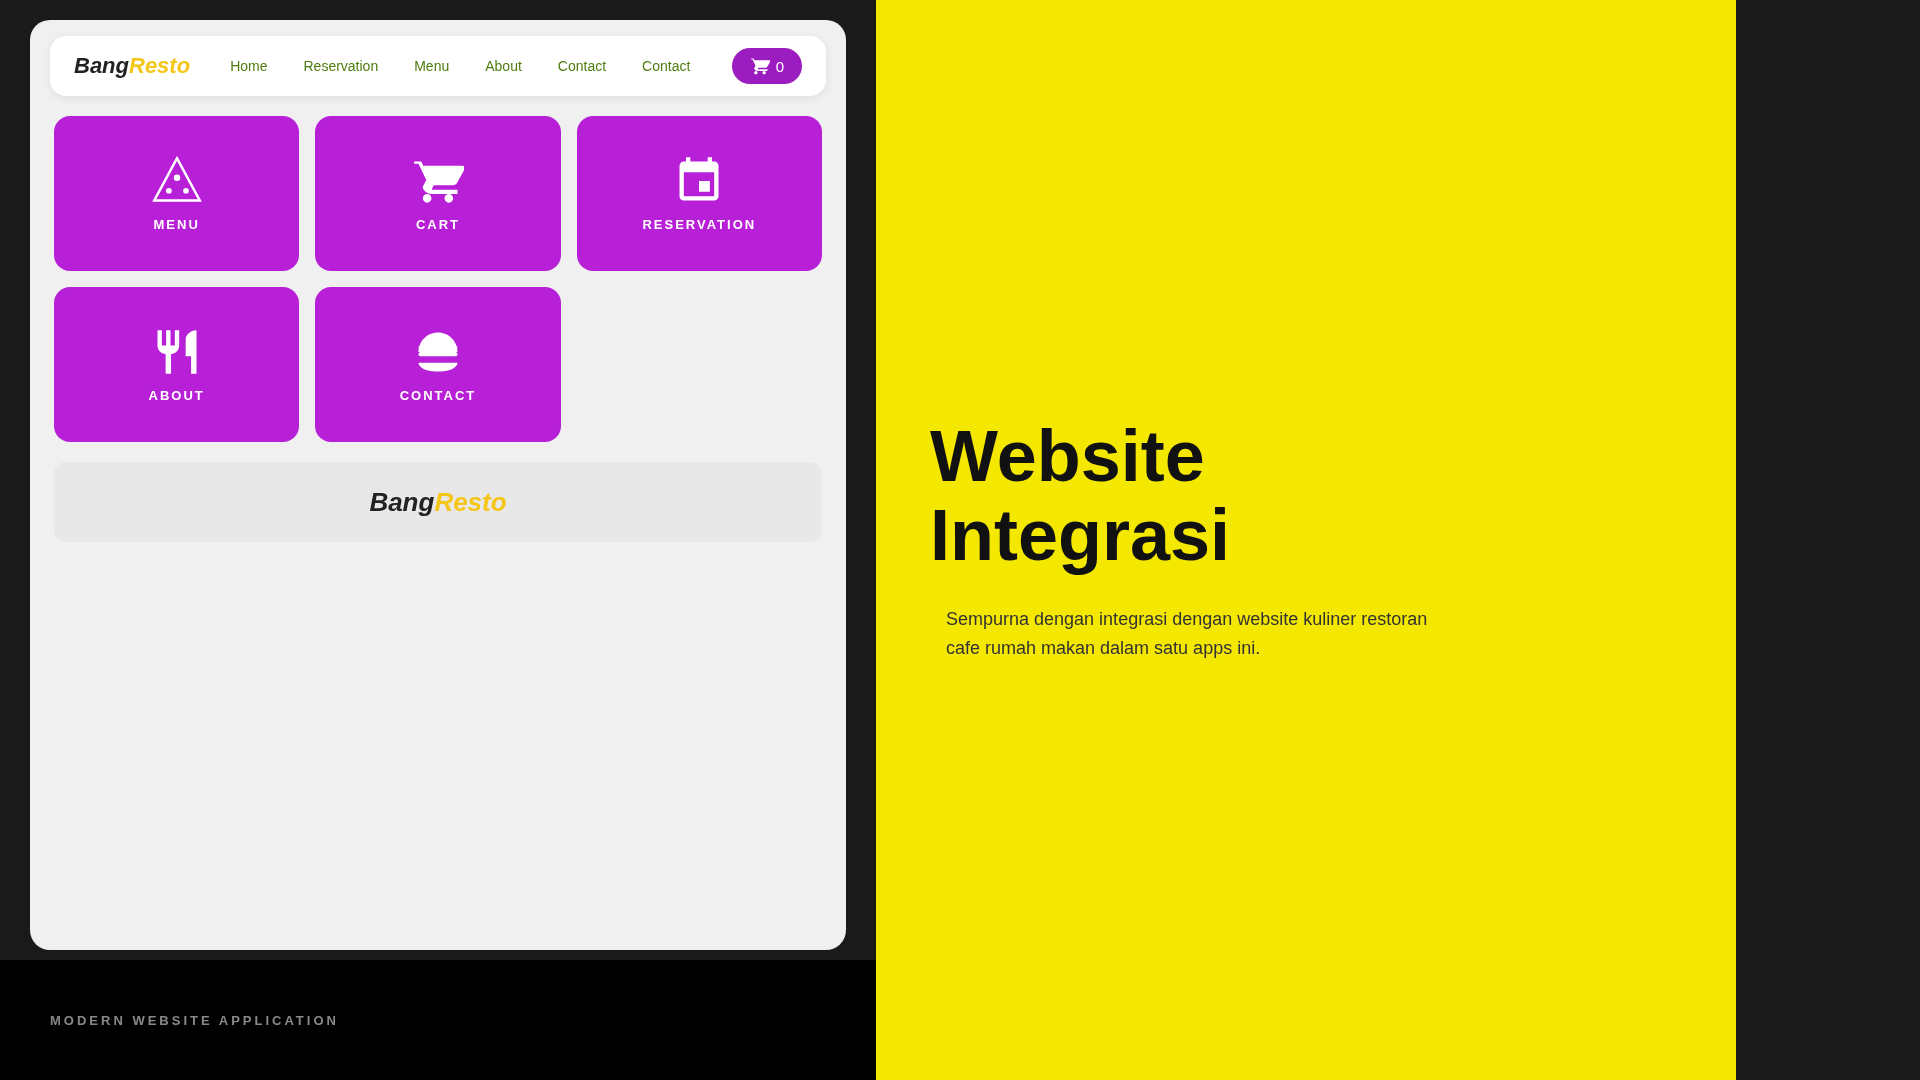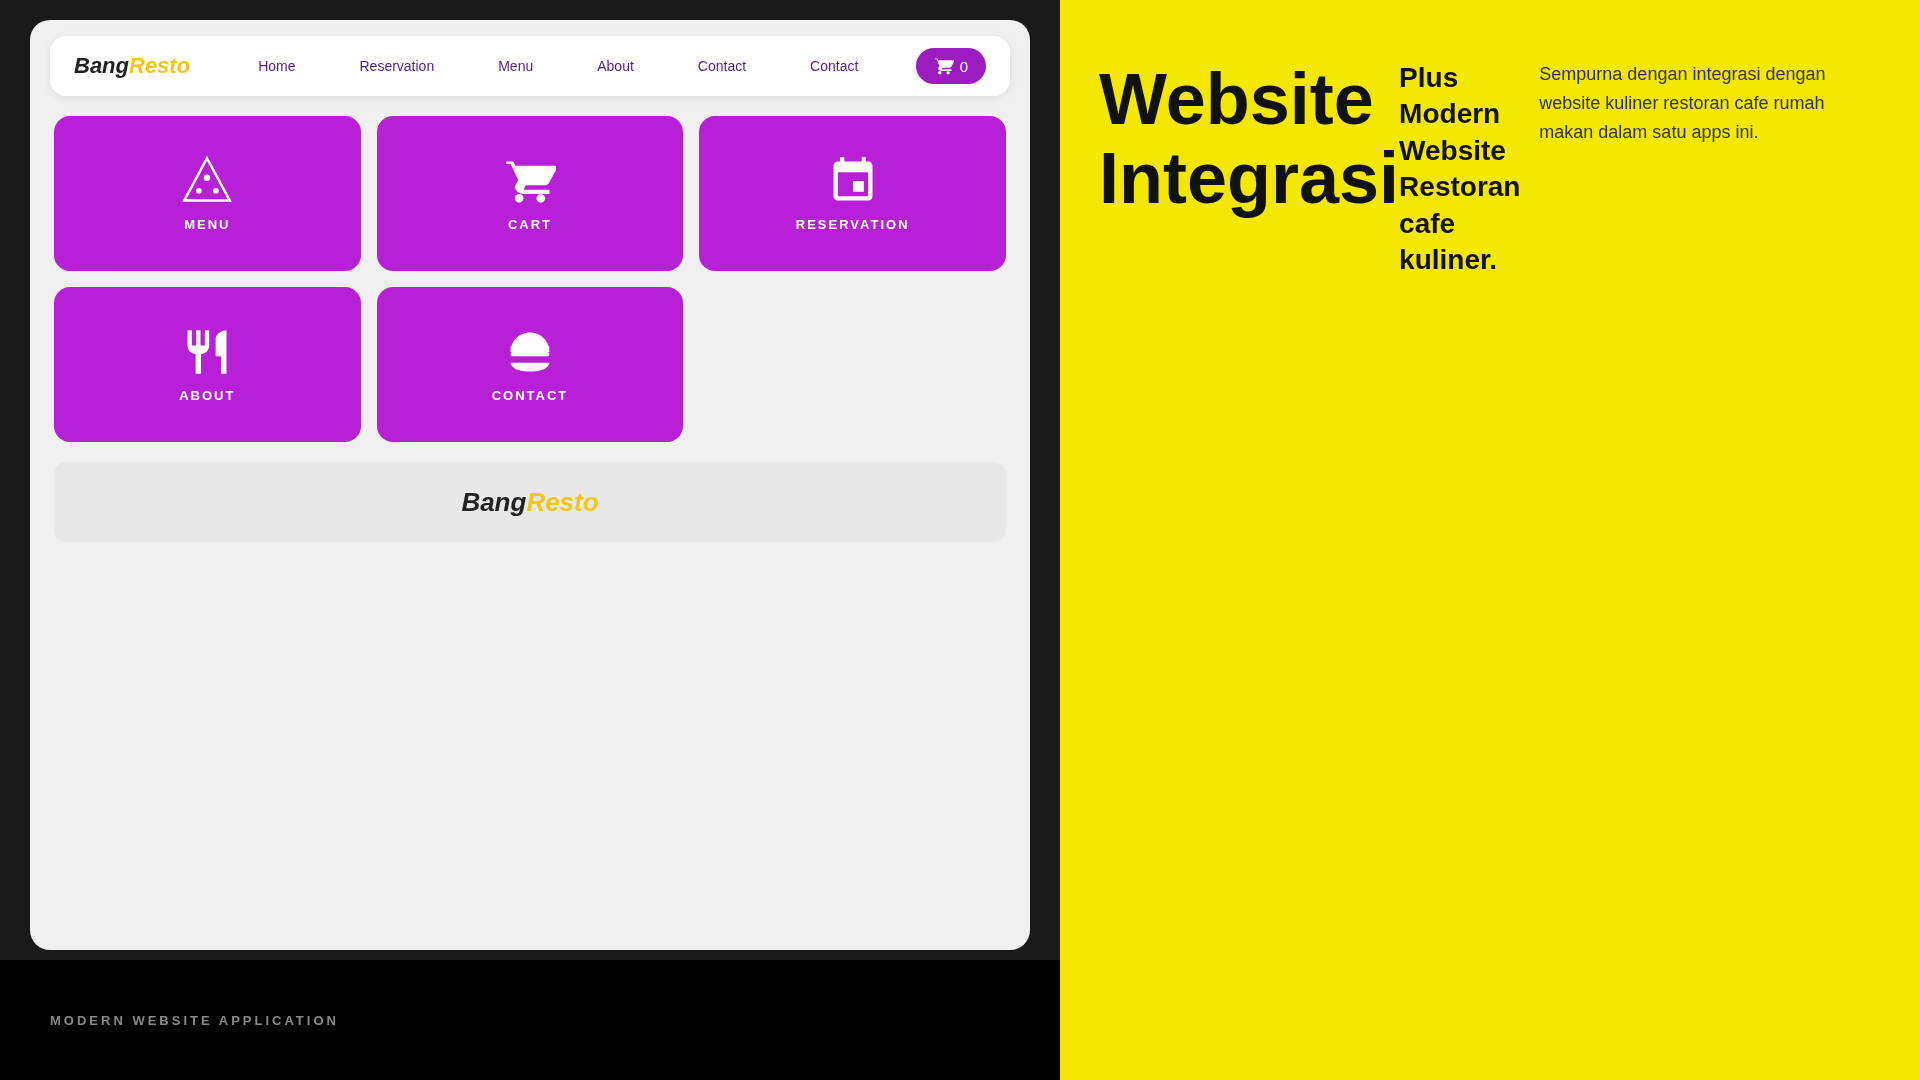"BangResto" .left-section { width: 1060px -> 876px }
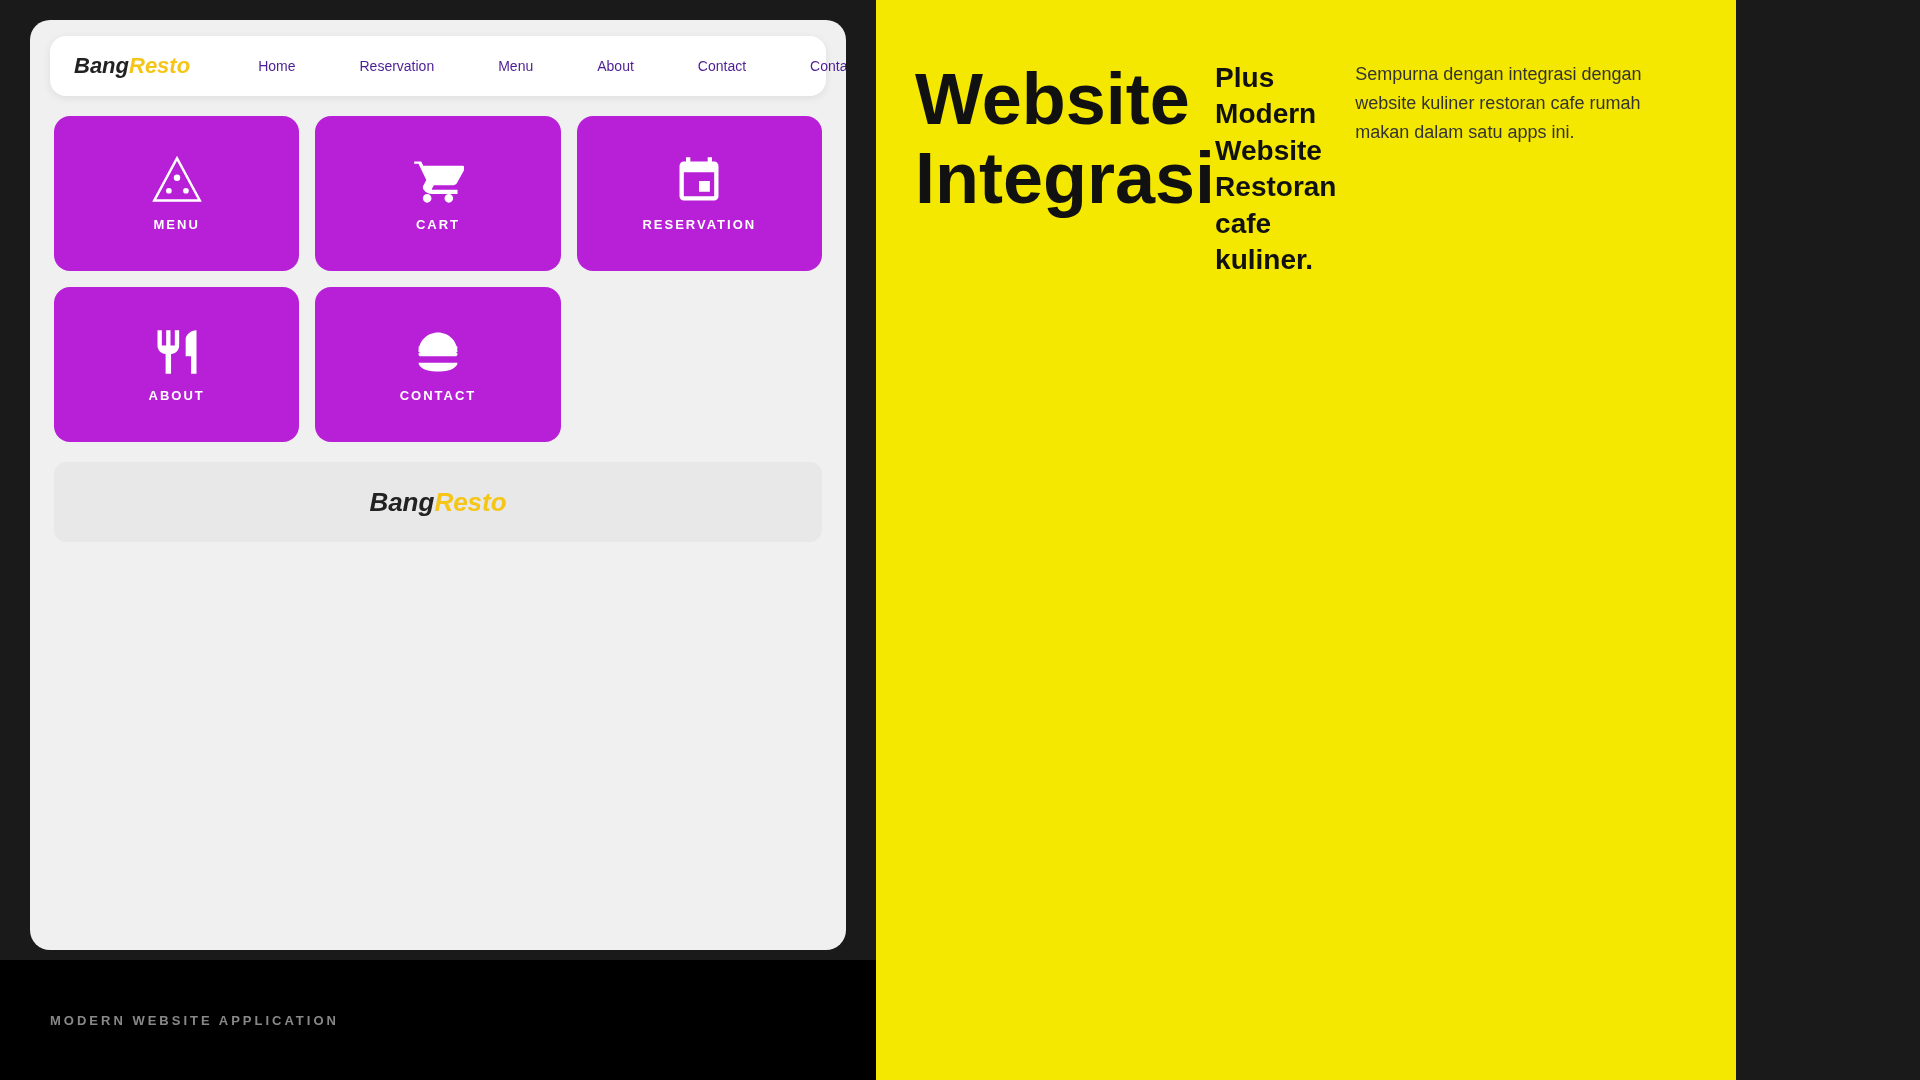"Home" .nav-link { color: #4c1d95 -> #4d7c0f; margin-left: 28px -> none }
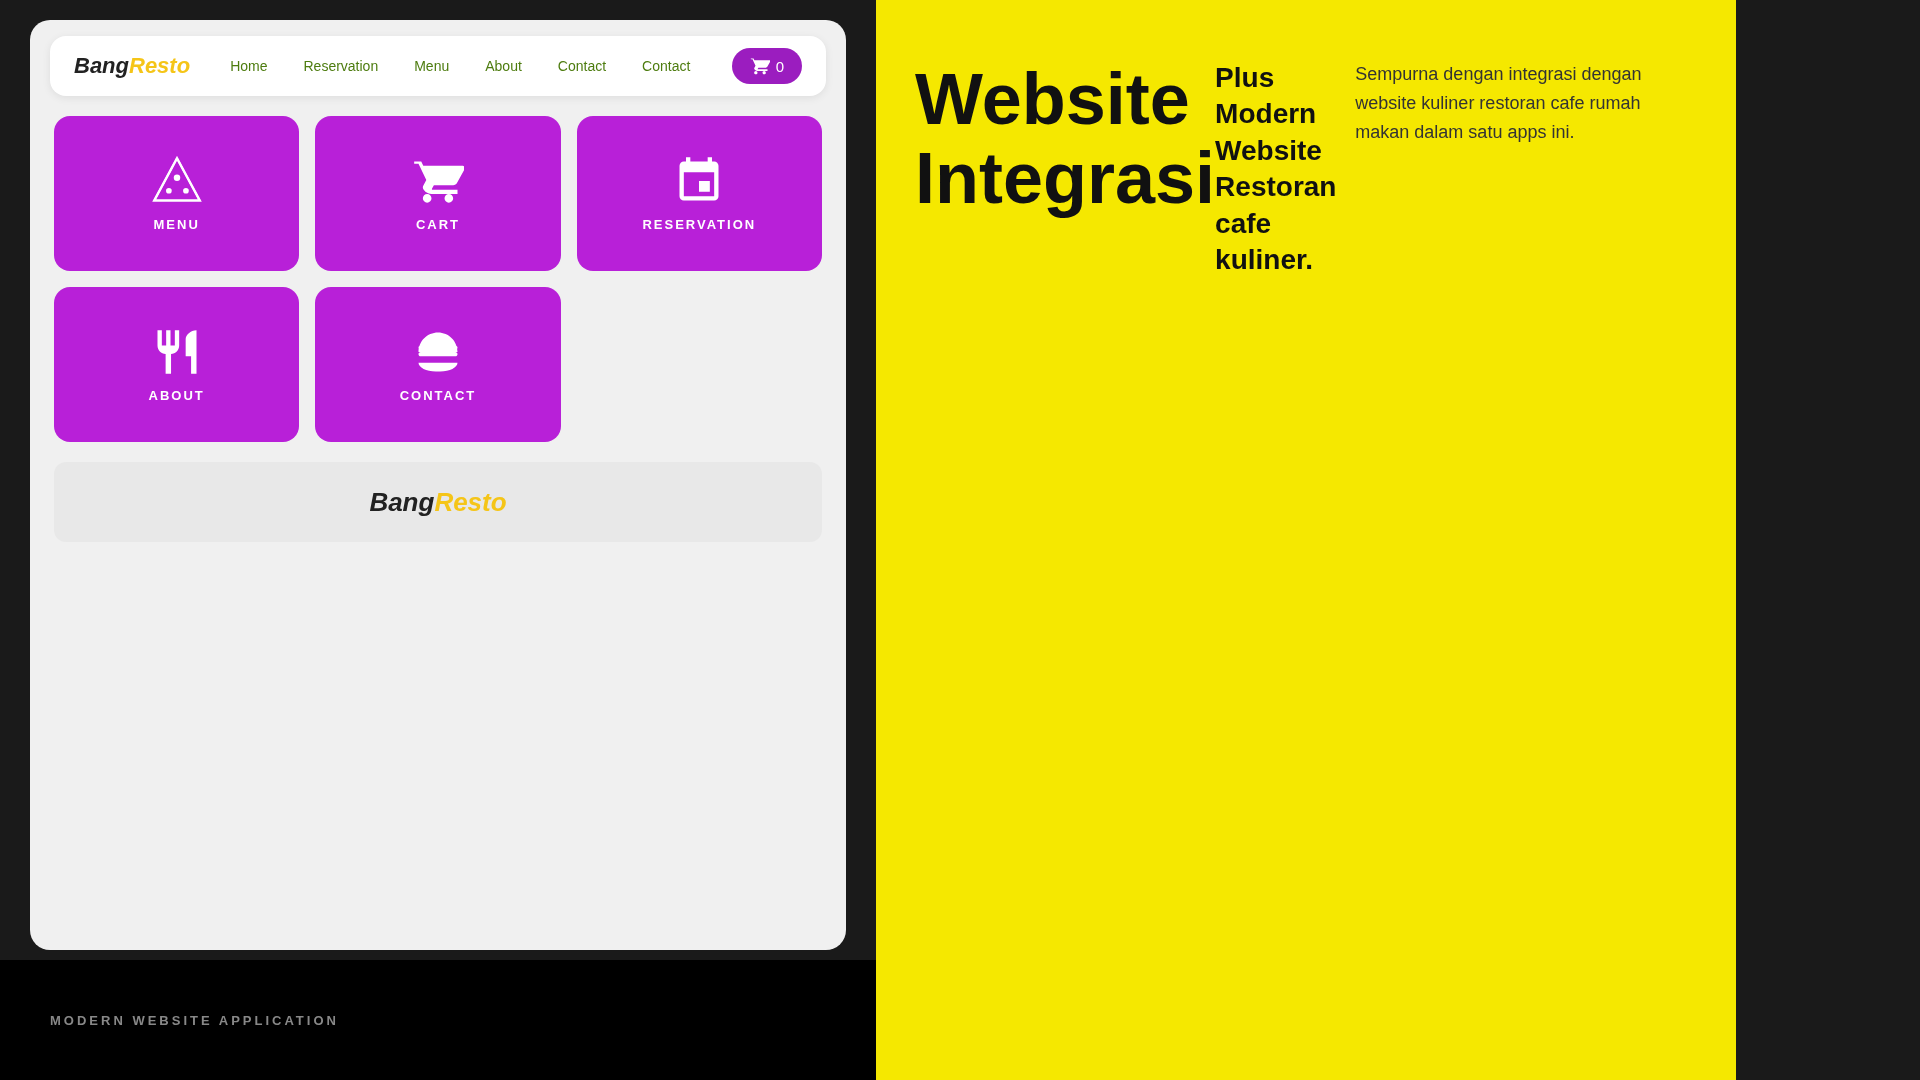"Website" .right-section { flex-direction: none -> column; padding: 60px 39px -> 60px 54px }
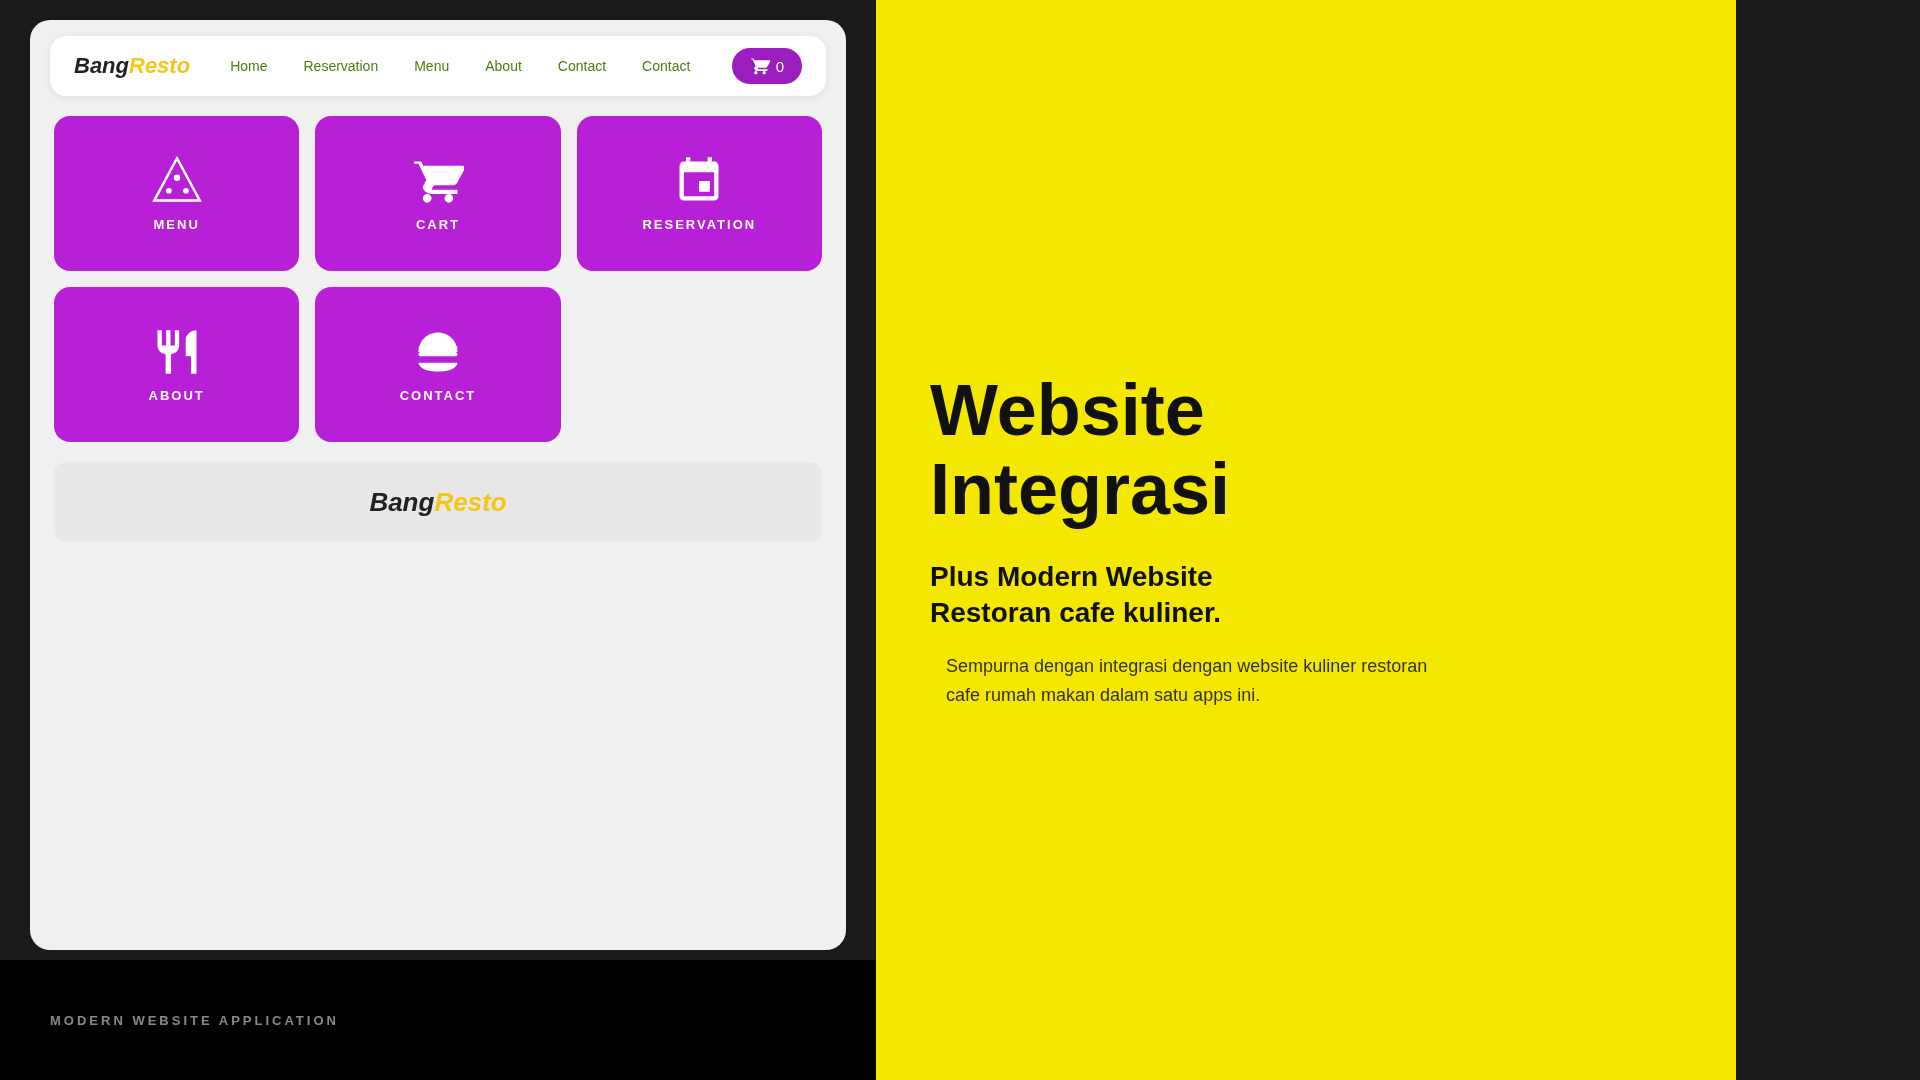"Plus Modern Website" h2.subheadline { html: <h2>Plus Modern Website<br>Restoran cafe kuliner.</h2> -> none }
